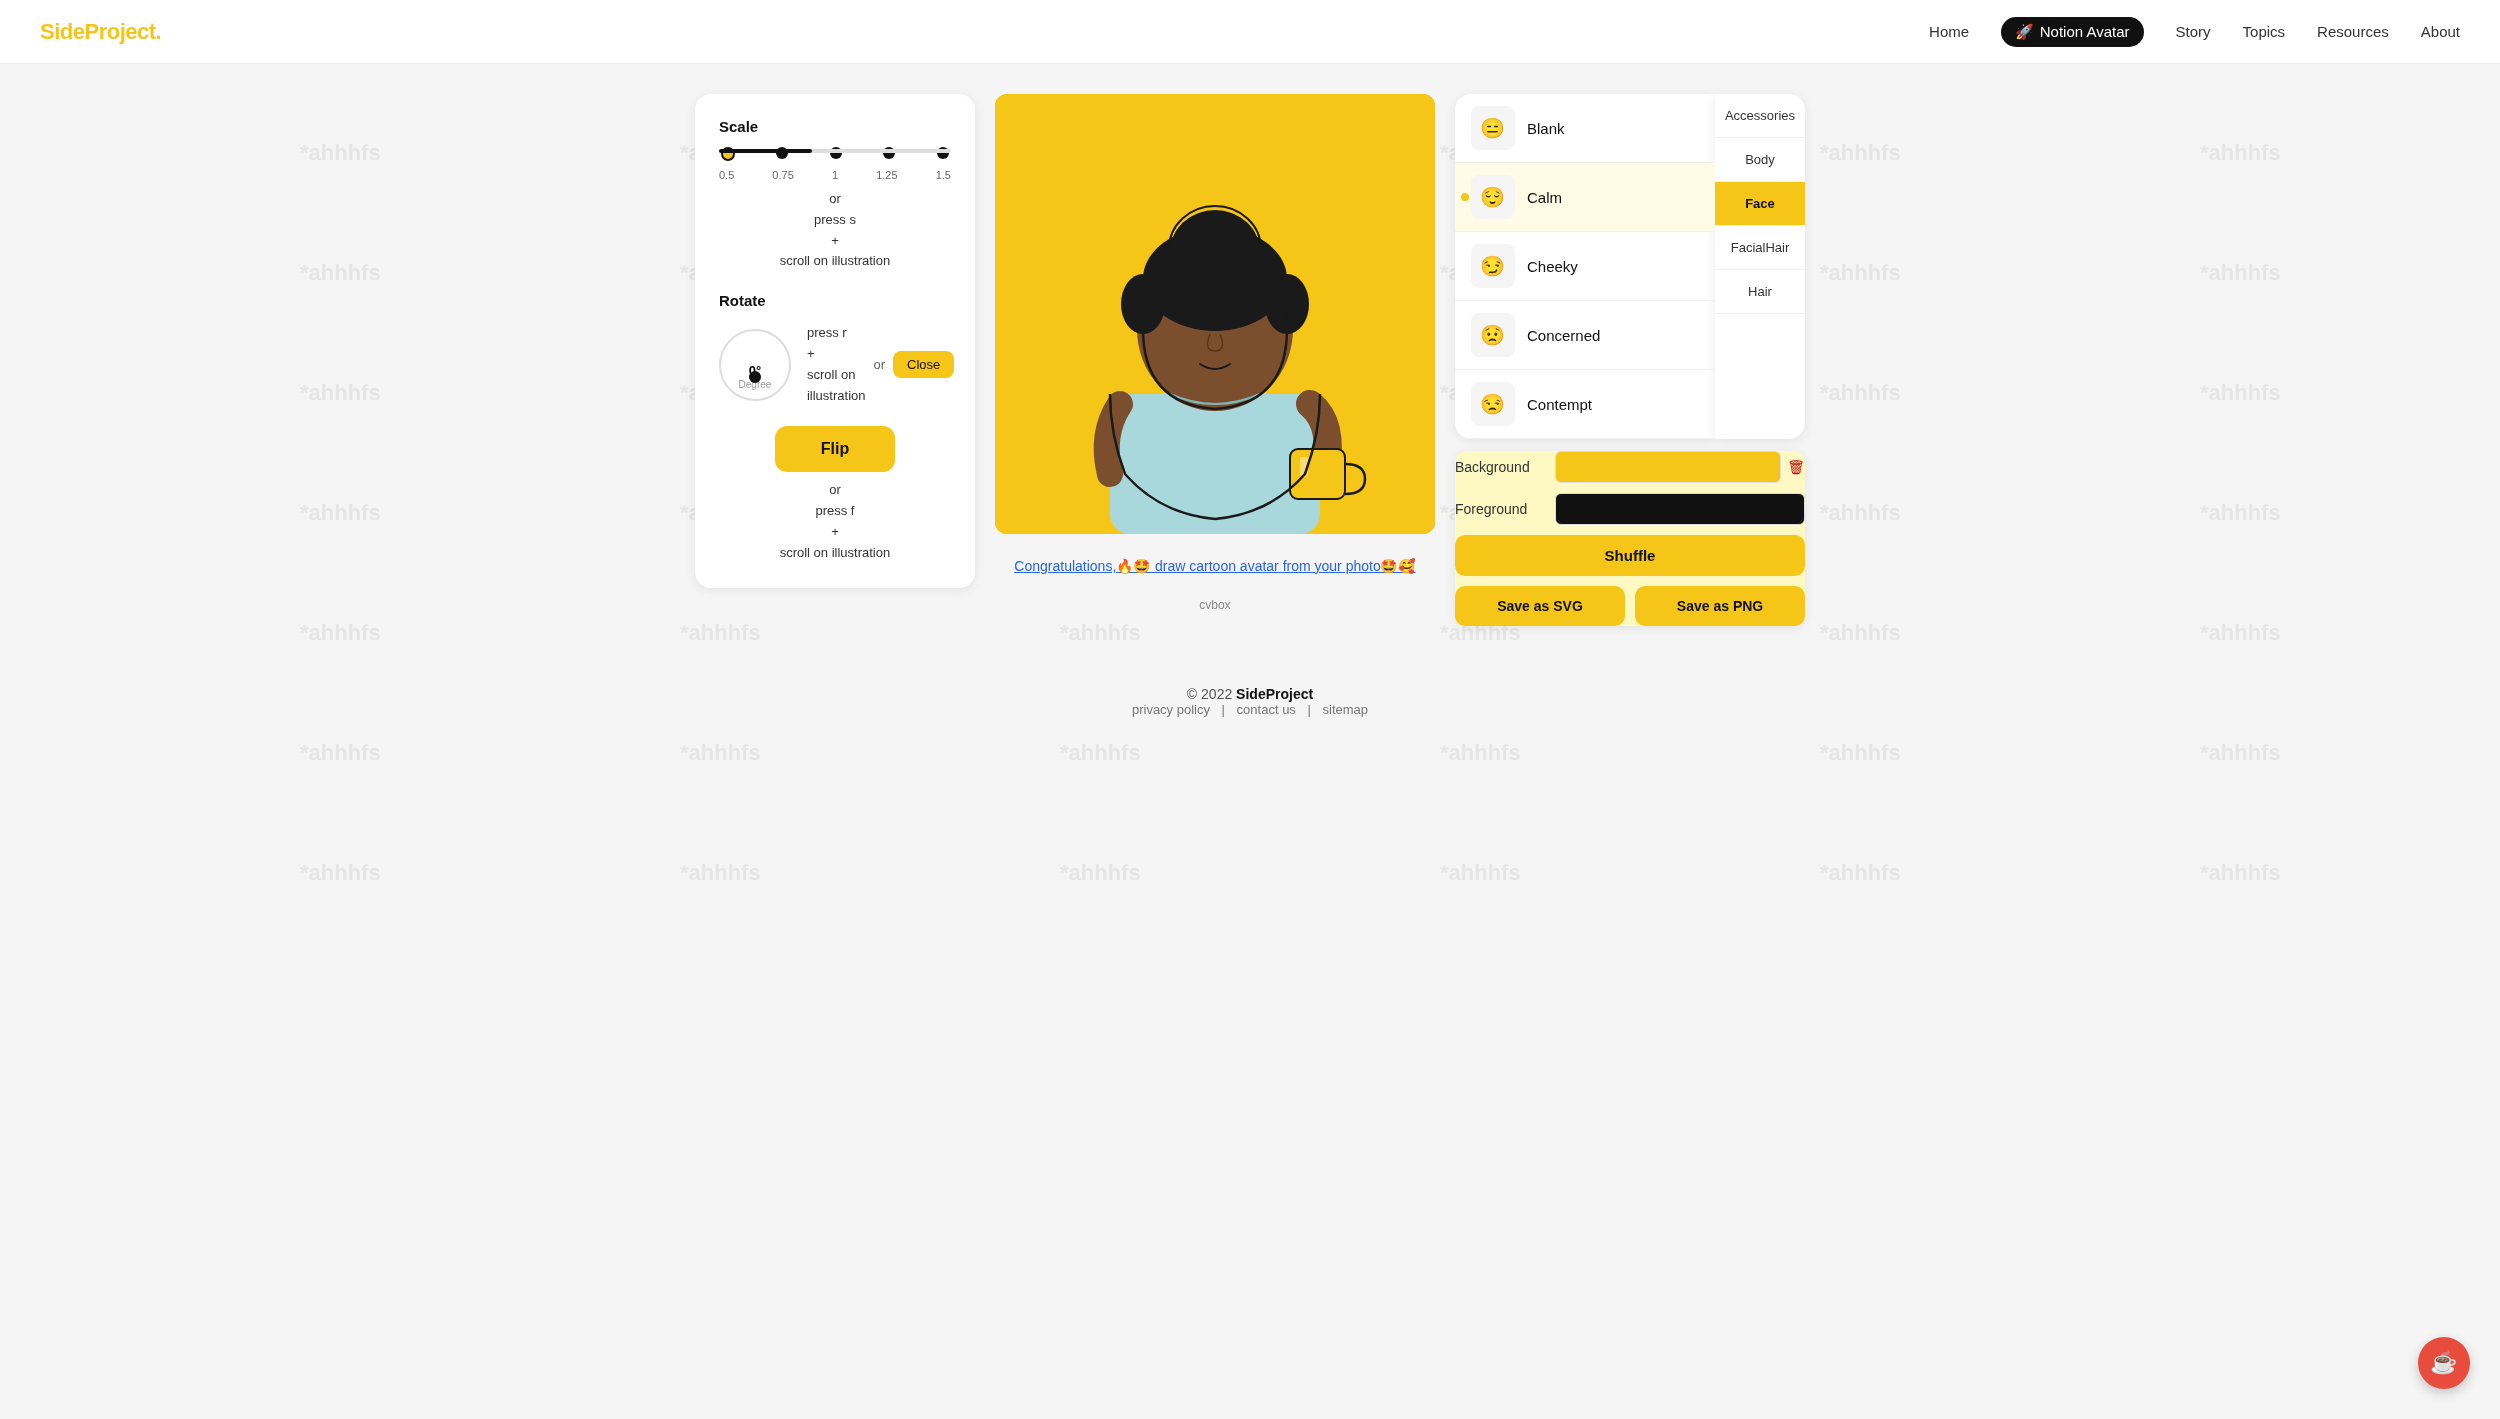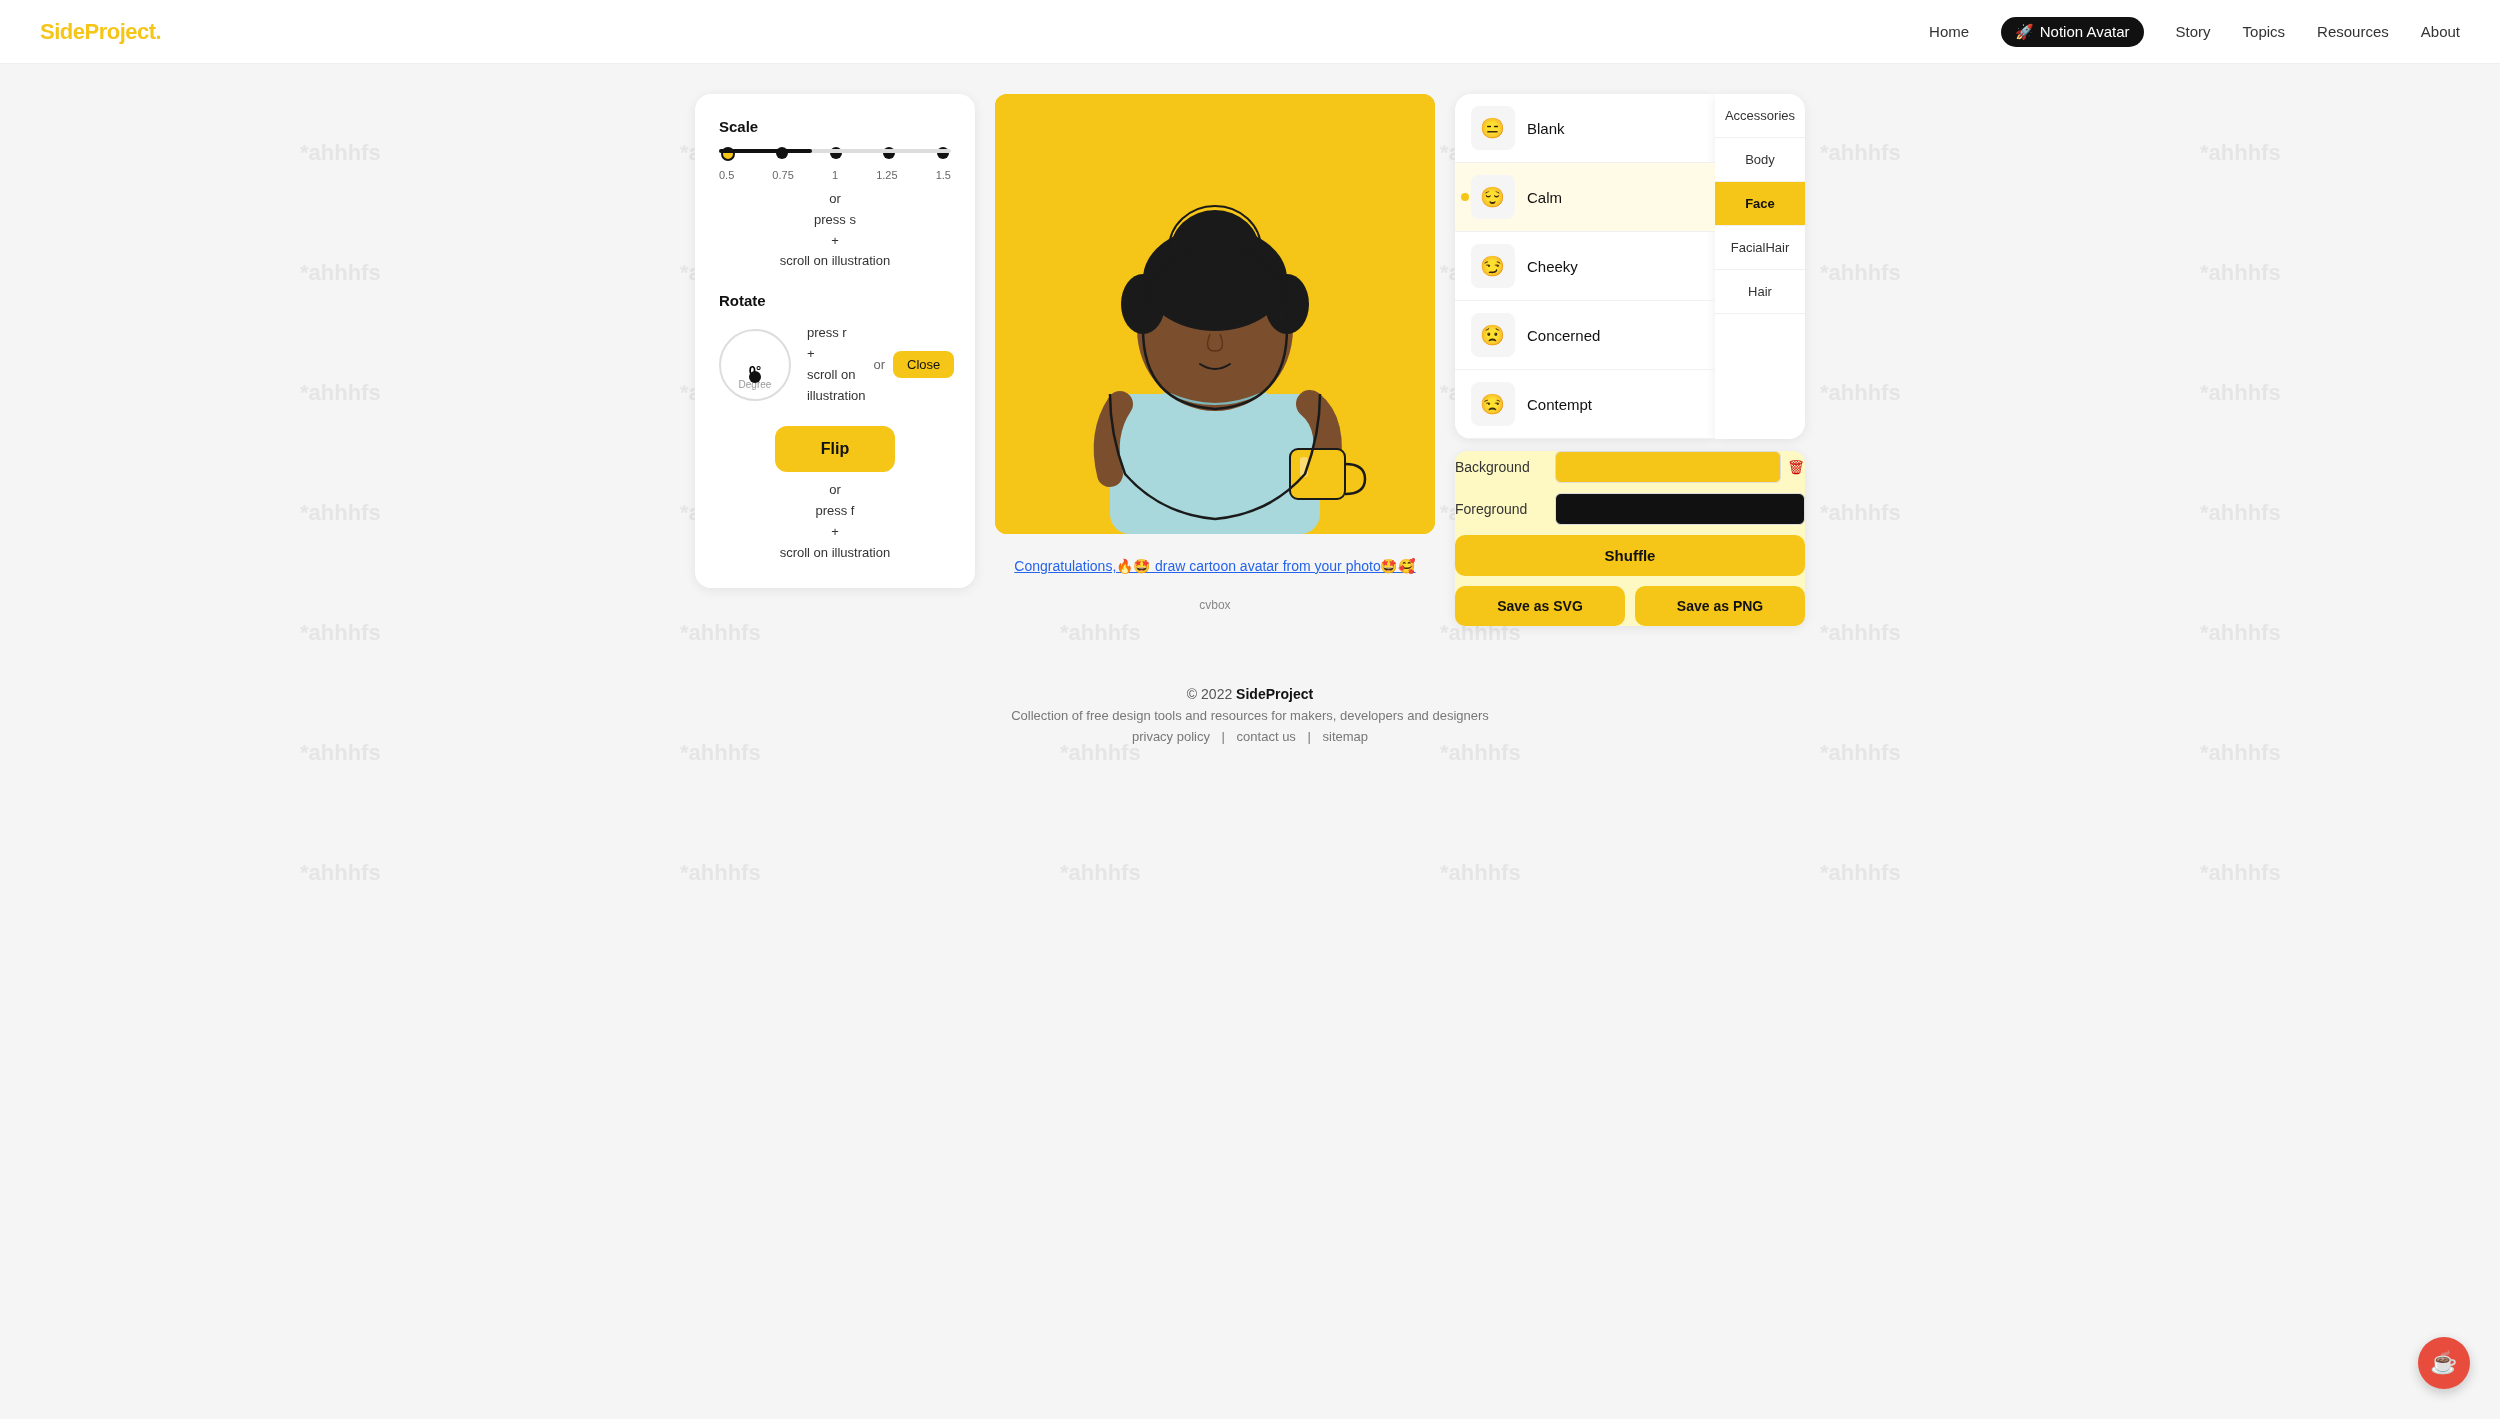"Collection of free design tools" div.tagline { html: <div>Collection of free design tools and resources for makers, developers and designers</div> -> none }
